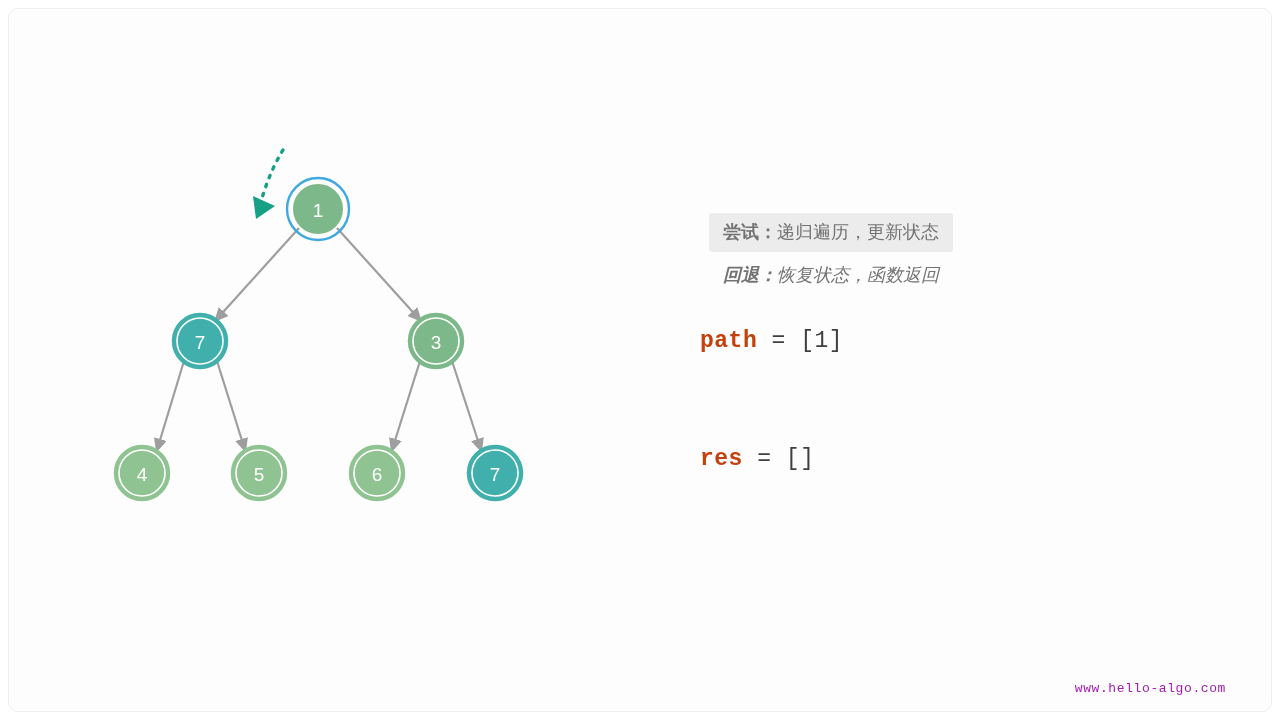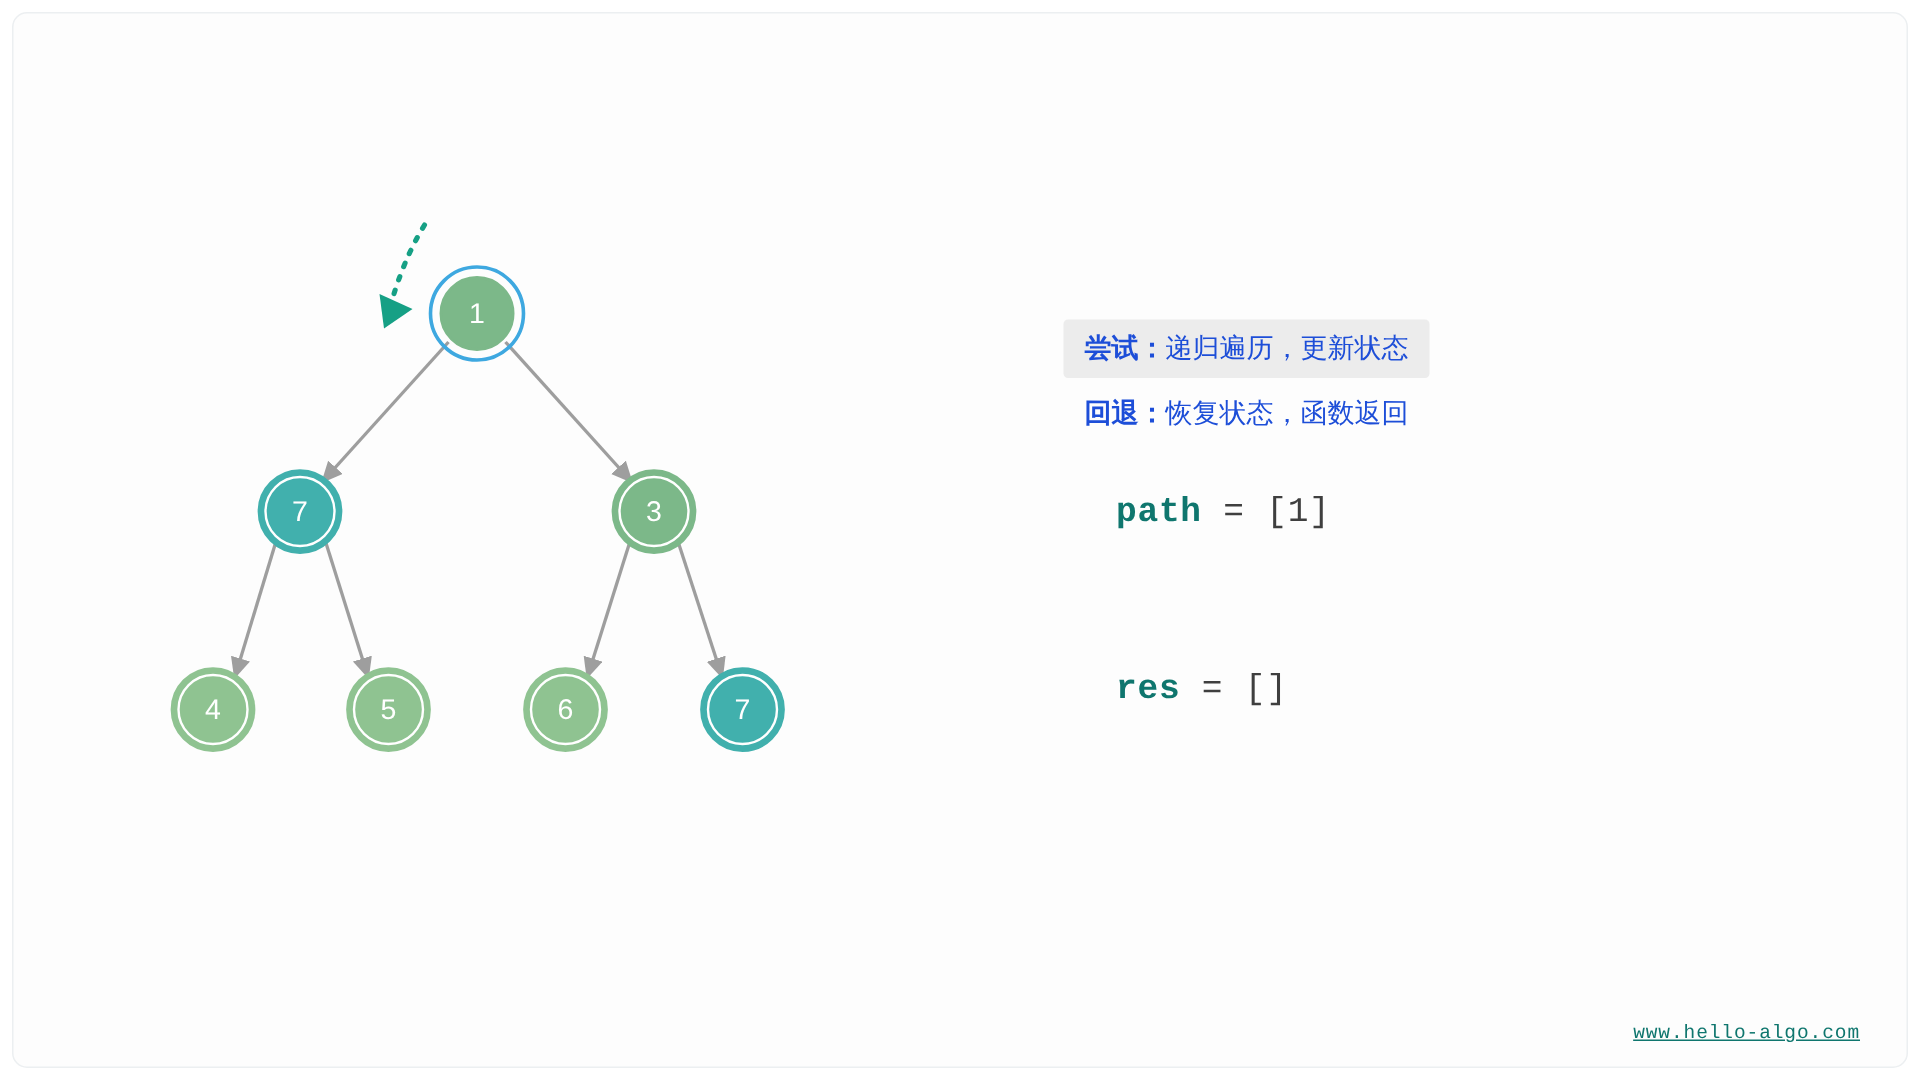"尝试：递归遍历，更新状态" .cn { color: #1d4ed8 -> #737373 }
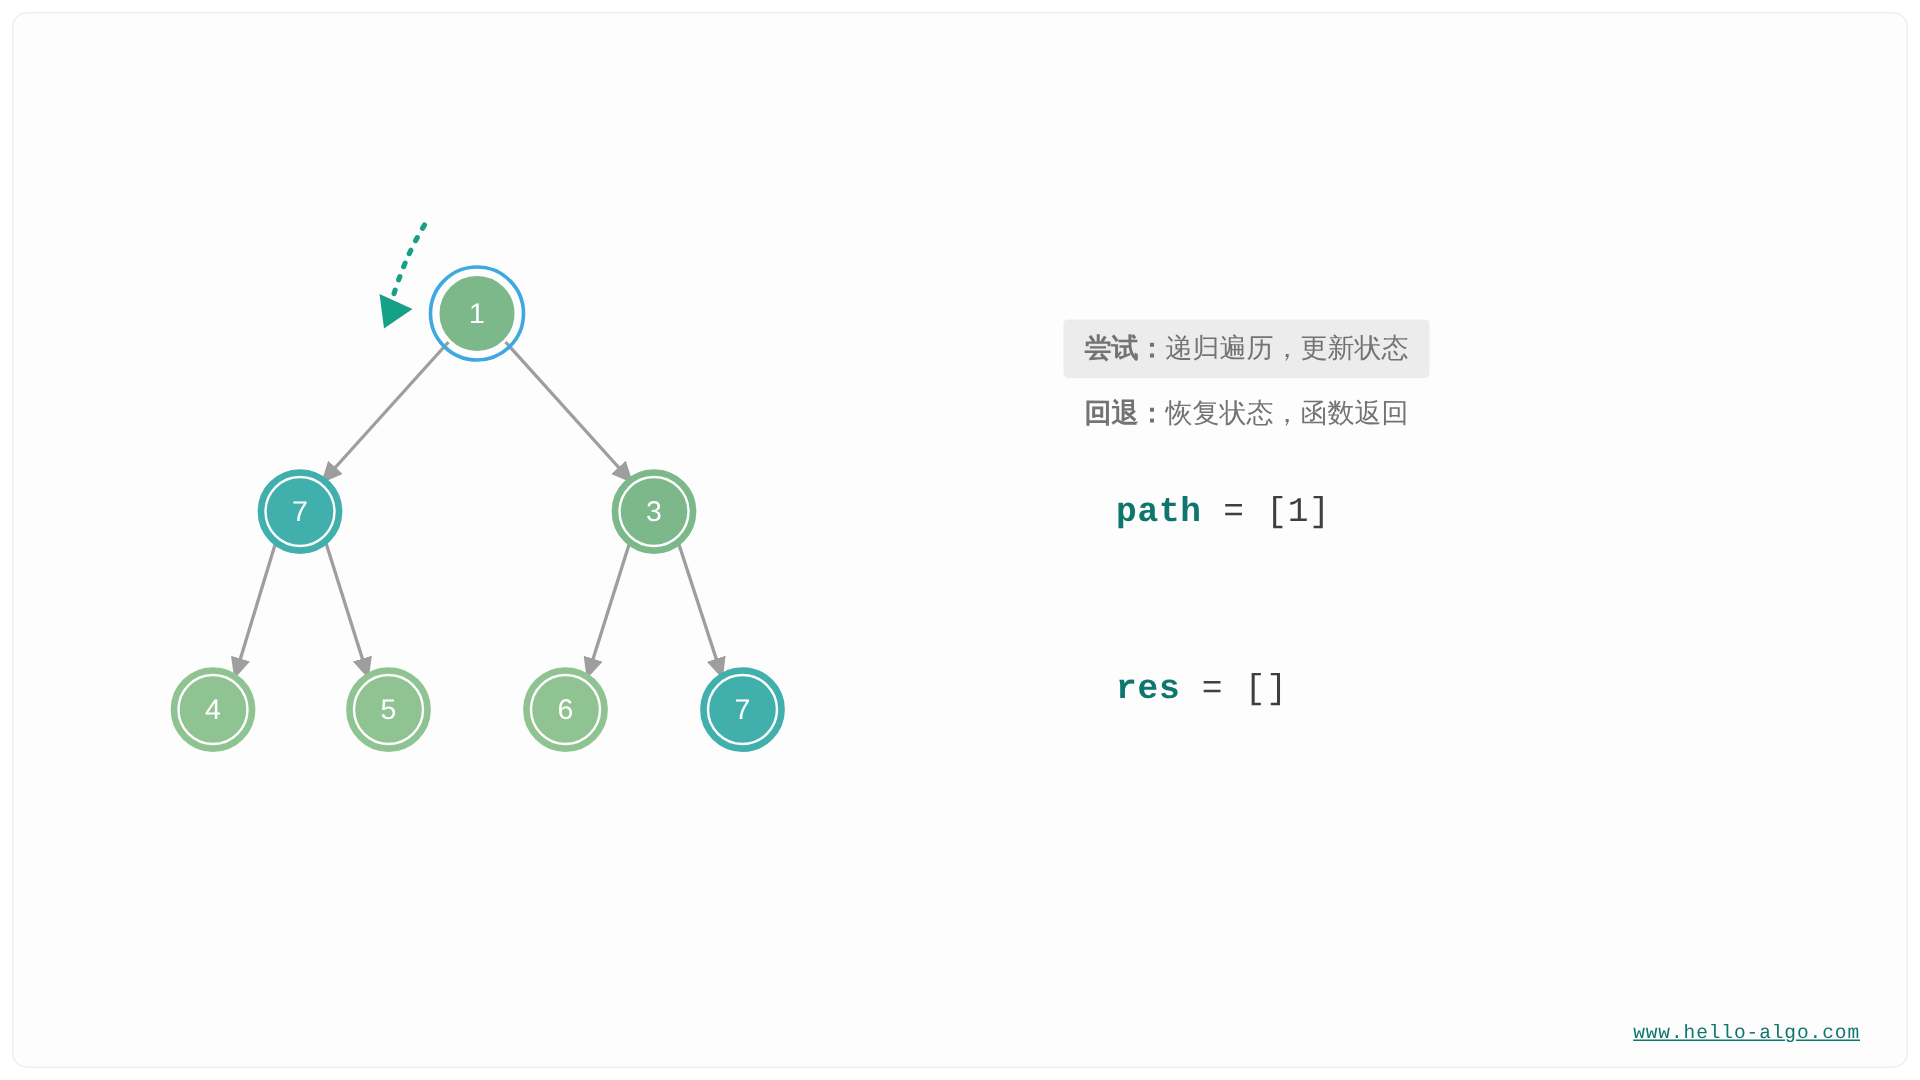"回退：恢复状态，函数返回" .row-plain { font-style: none -> italic }
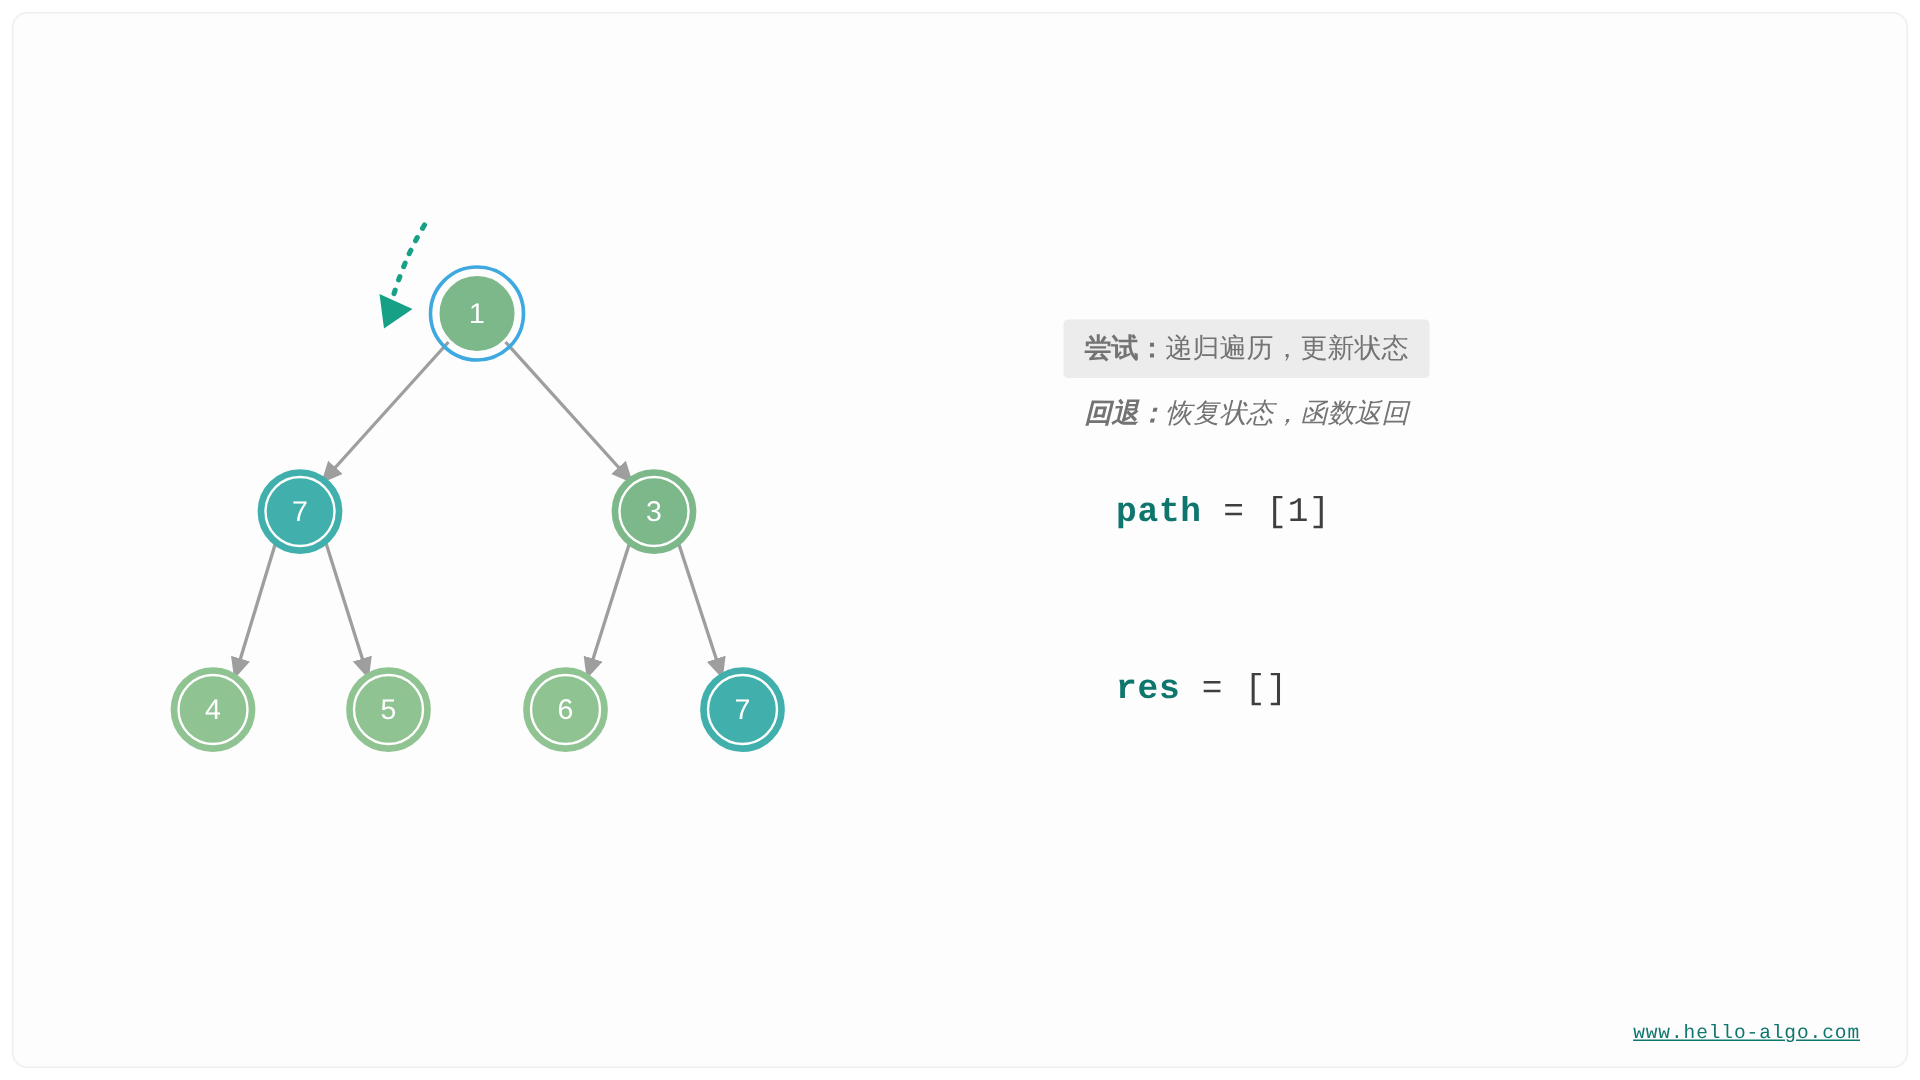"path" .var { color: #0f766e -> #c2410c; margin-left: 44px -> none }
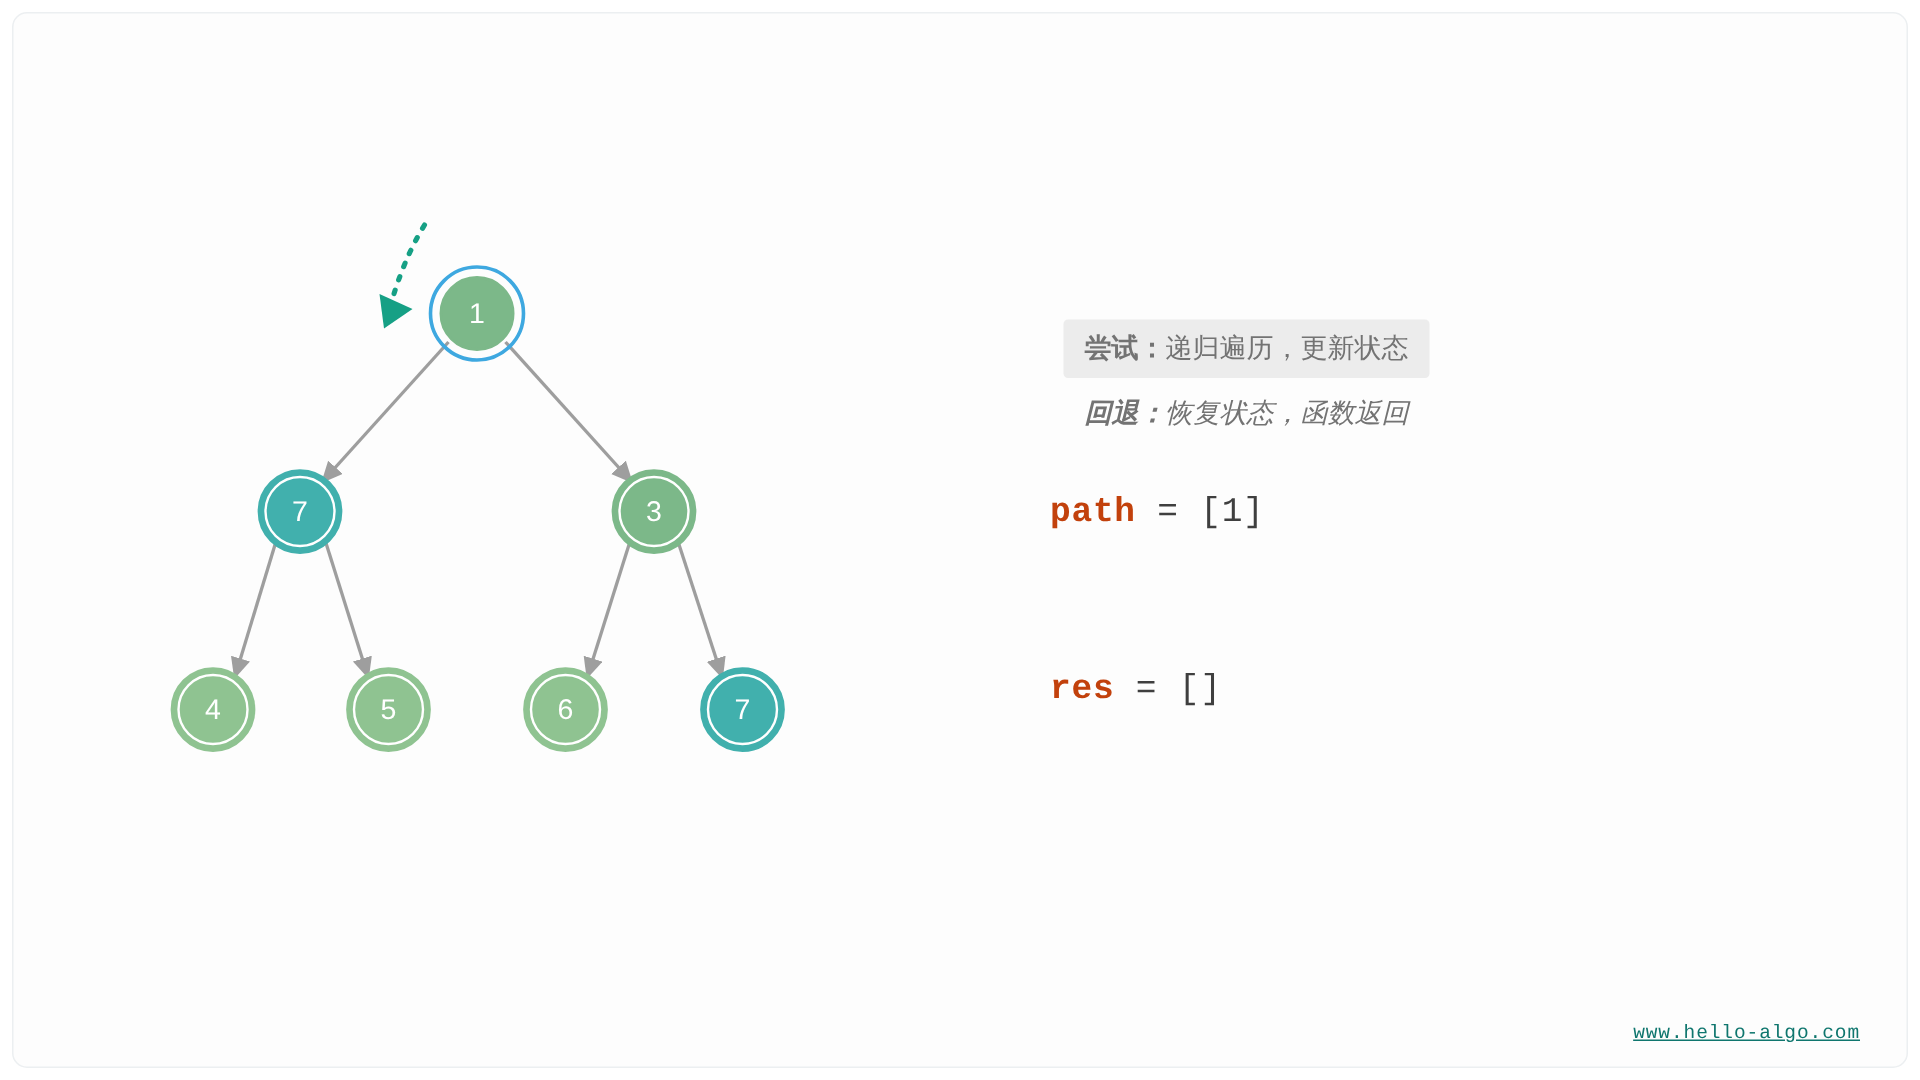"www.hello-algo.com" .watermark { color: #0f766e -> #a21caf; right: 40px -> 54px; text-decoration: underline -> none }
